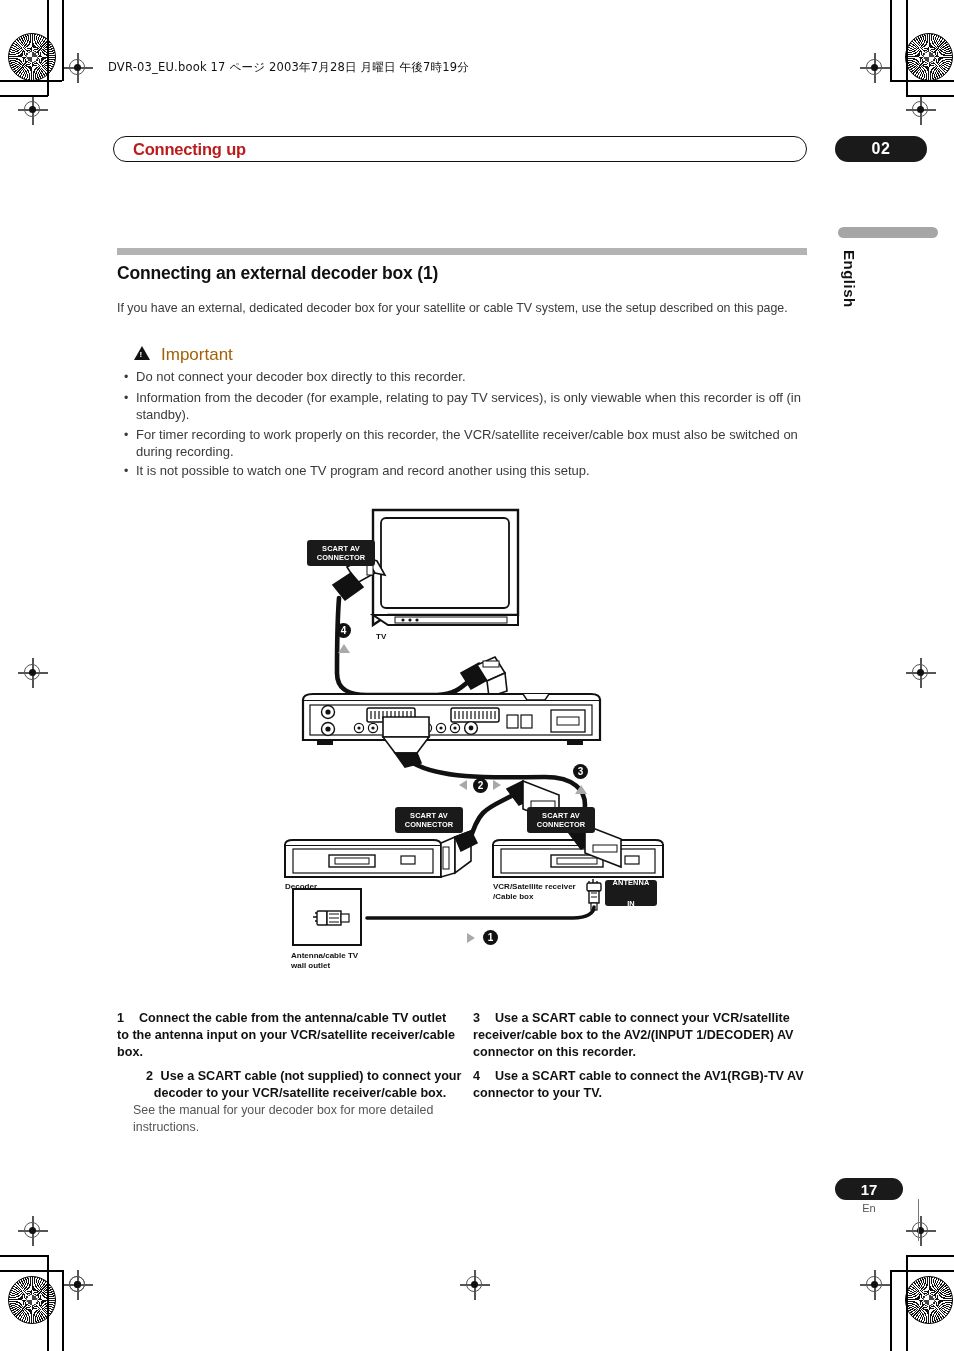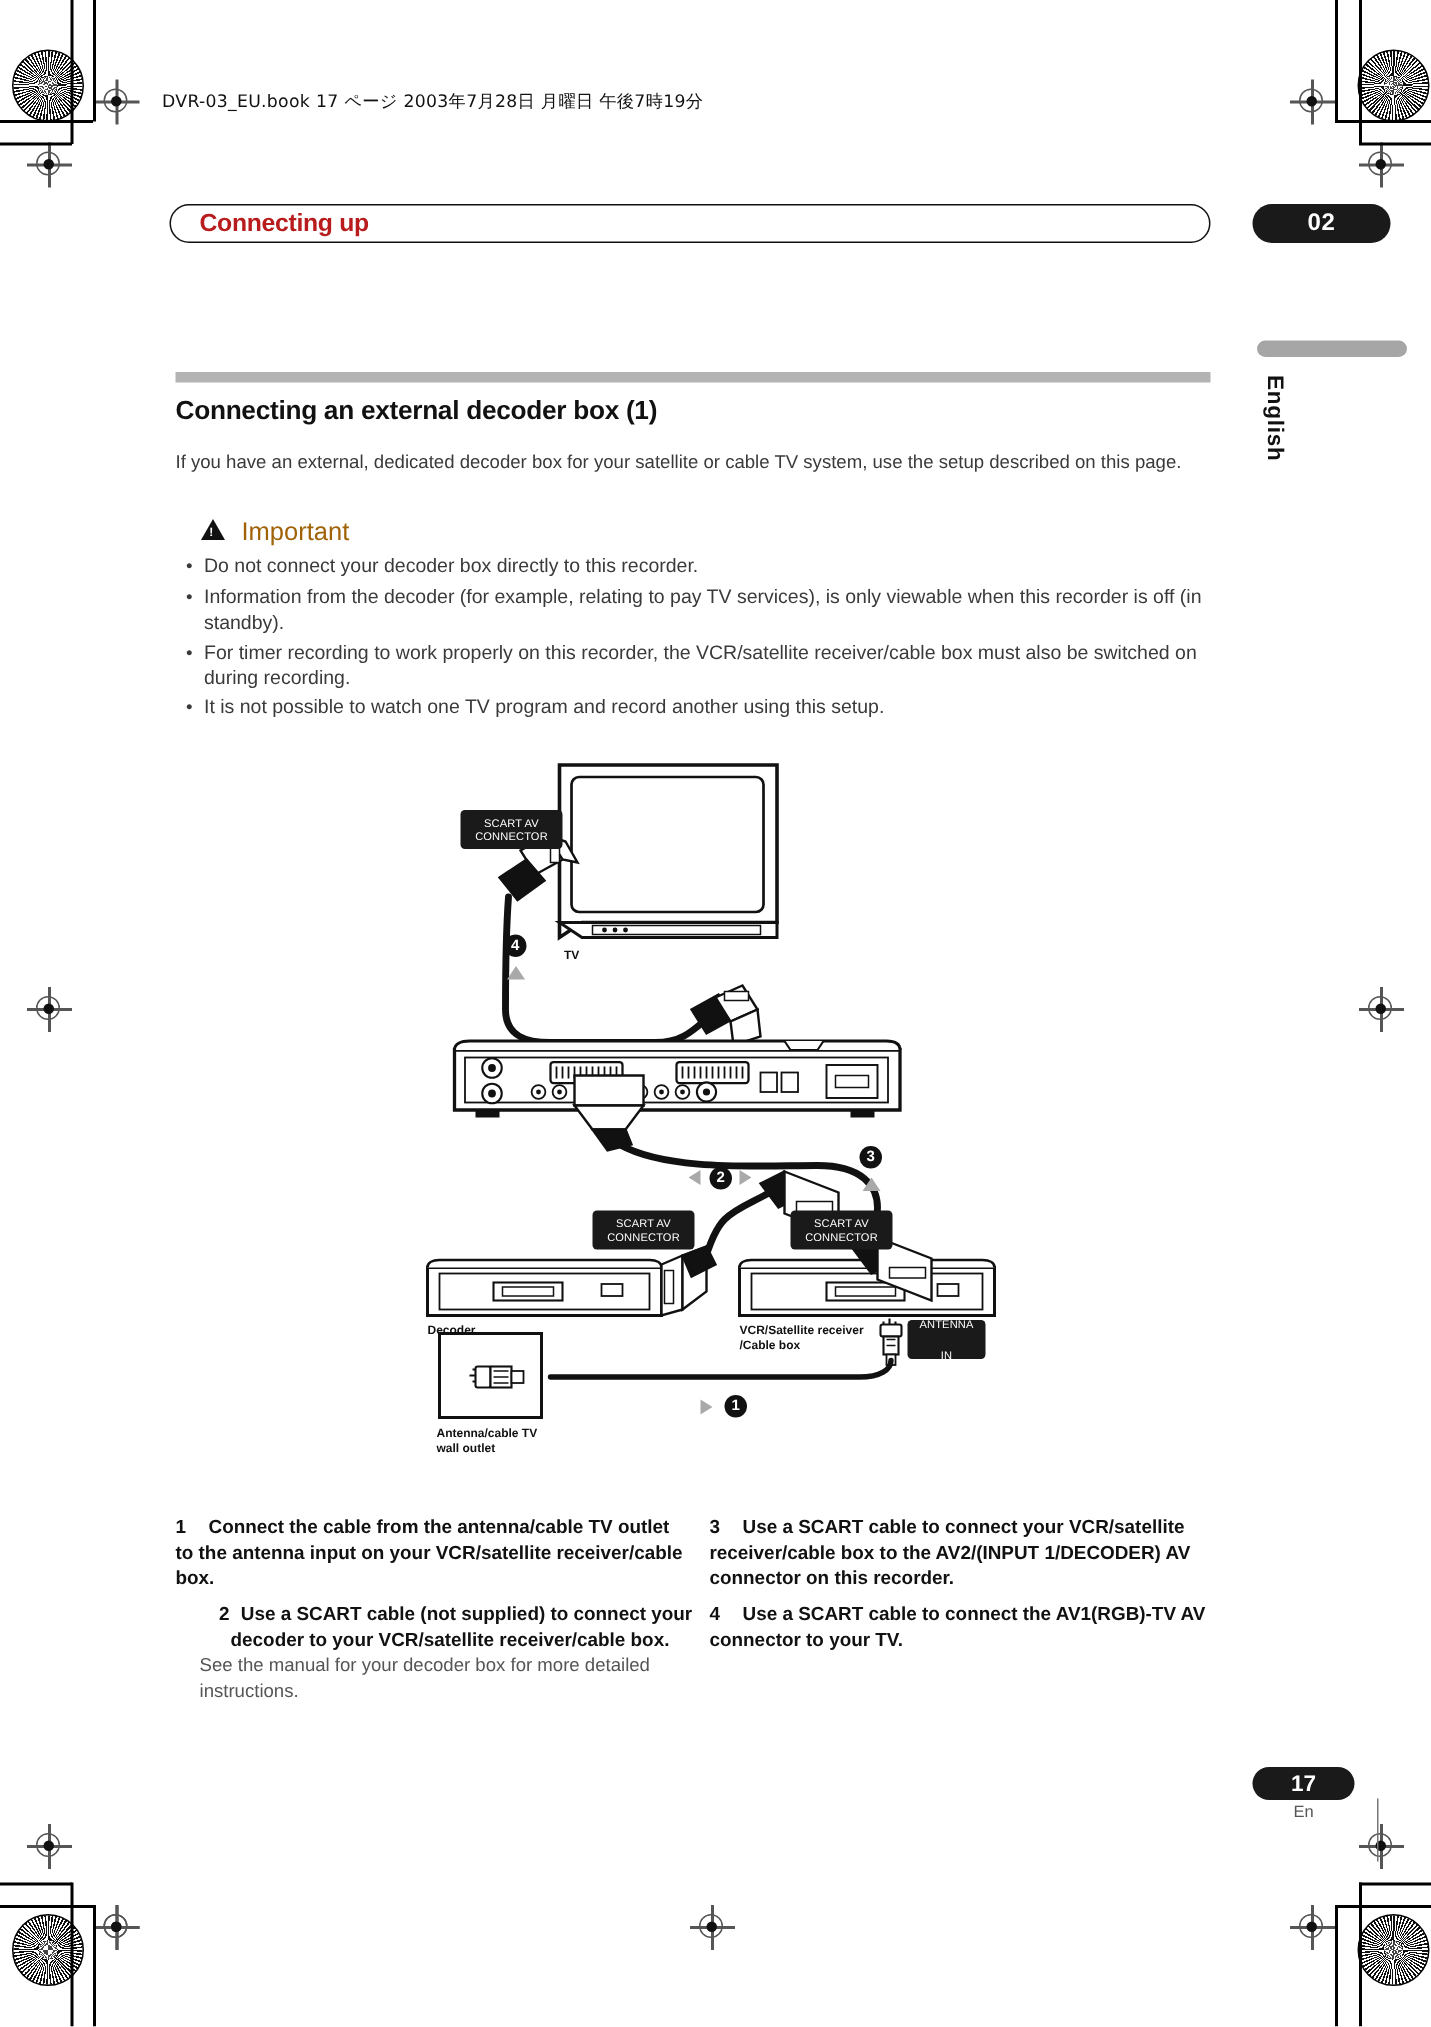"SCART AV" .tag { font-weight: normal -> bold }
